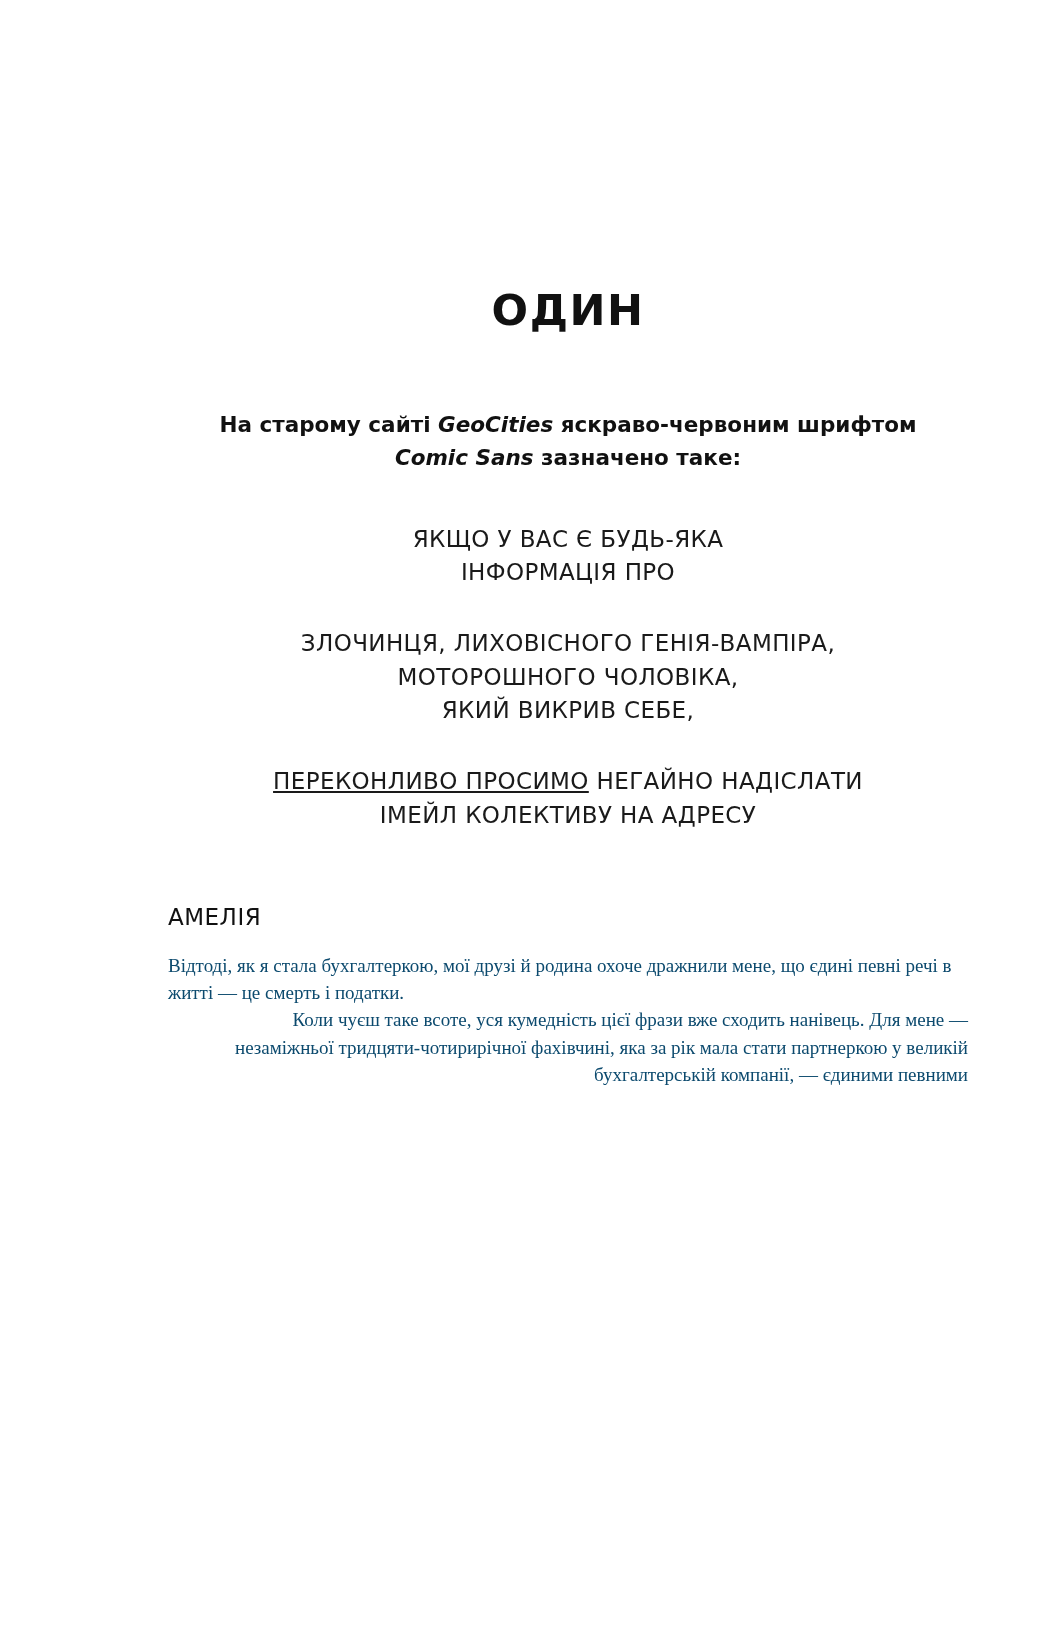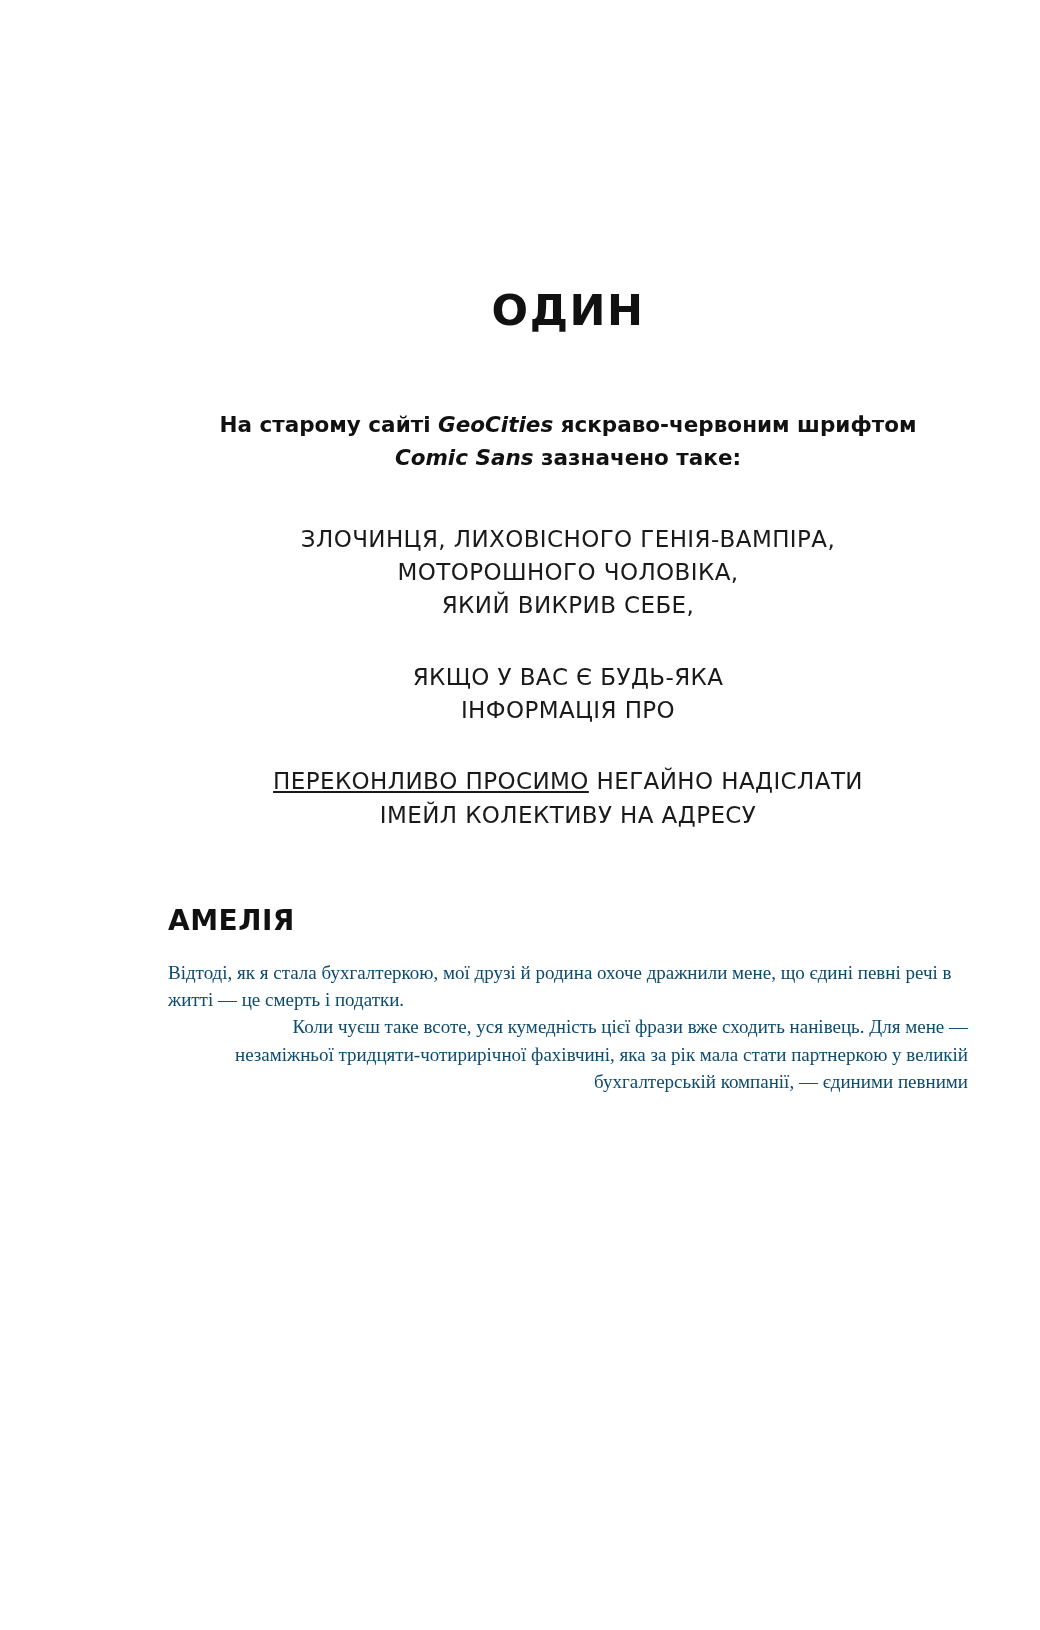"ЗЛОЧИНЦЯ, ЛИХОВІСНОГО ГЕНІЯ-ВАМПІРА," p.geo-para { order: before "ЯКЩО У ВАС Є БУДЬ-ЯКА" -> after "ЯКЩО У ВАС Є БУДЬ-ЯКА" }
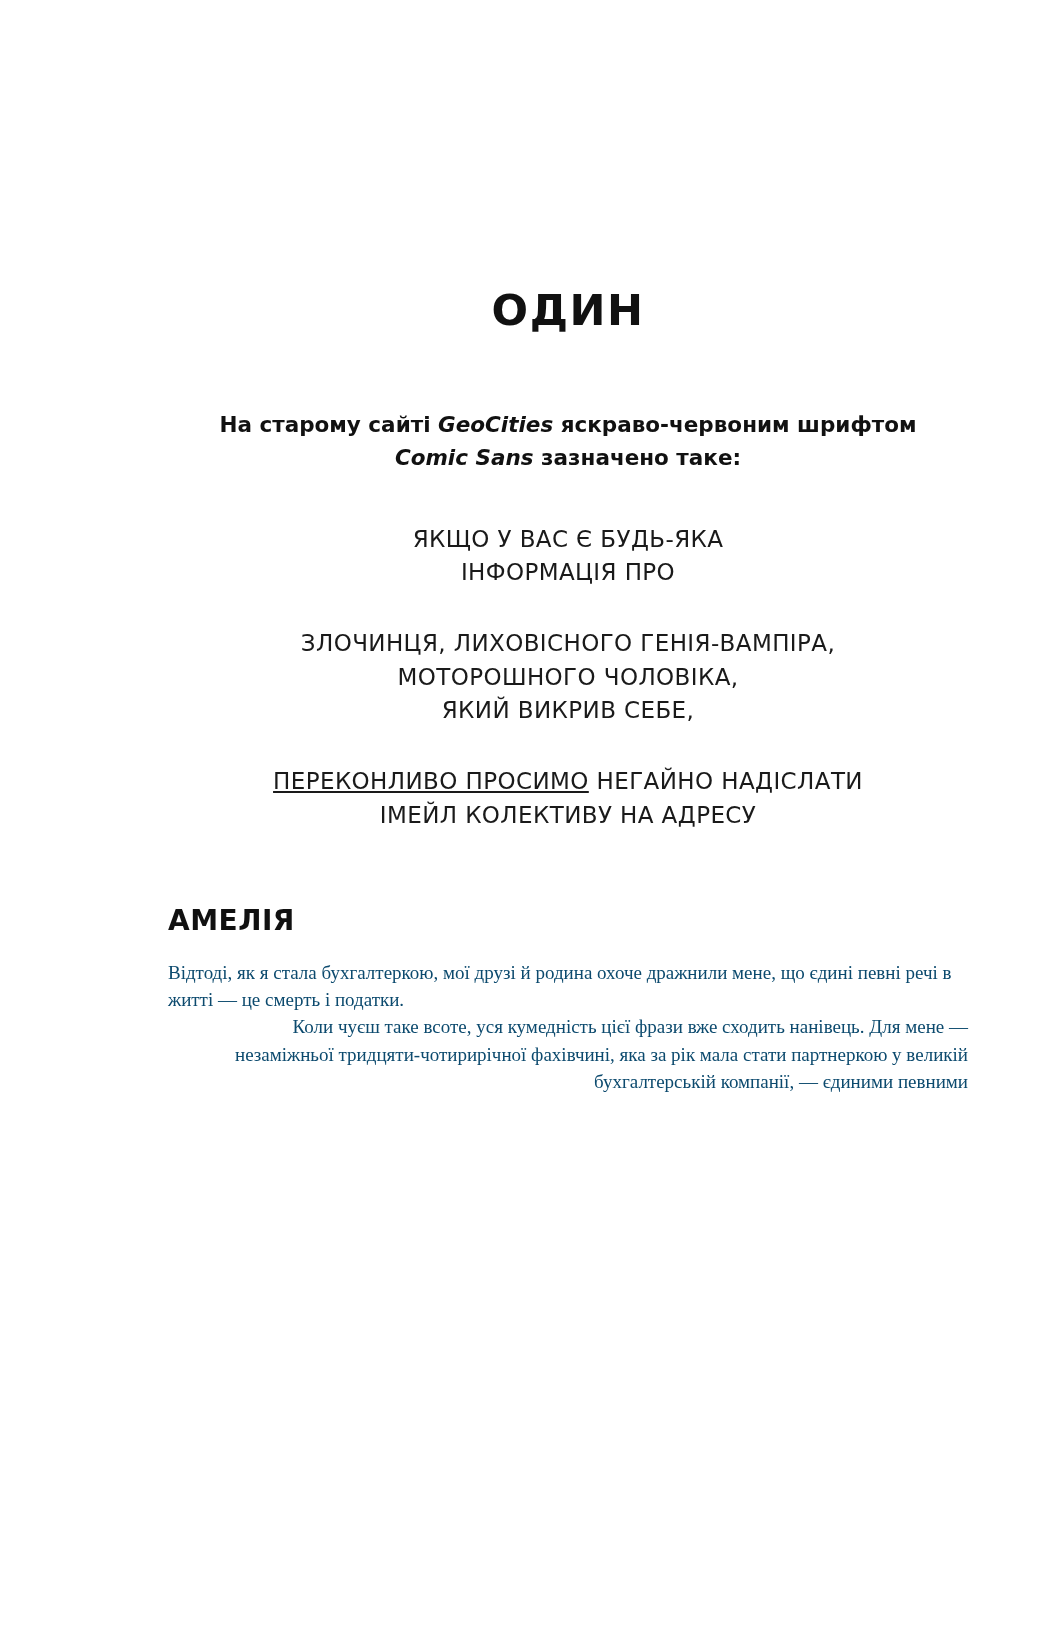"АМЕЛІЯ" .speaker { font-size: 28px -> 23px; font-weight: bold -> normal }
